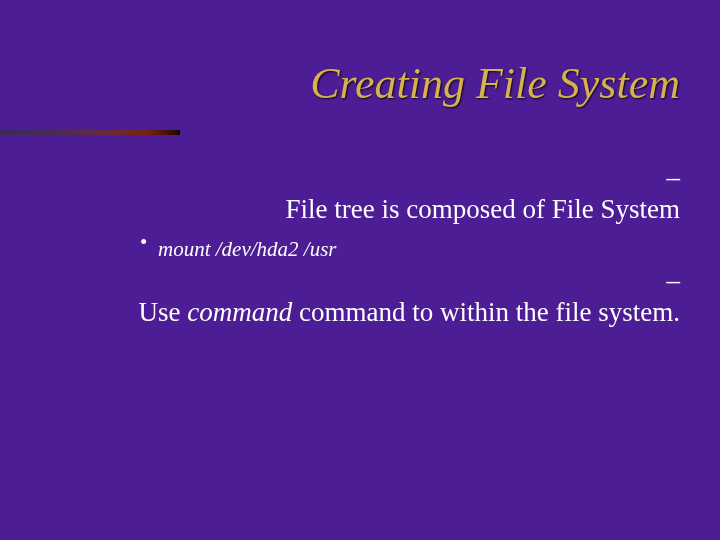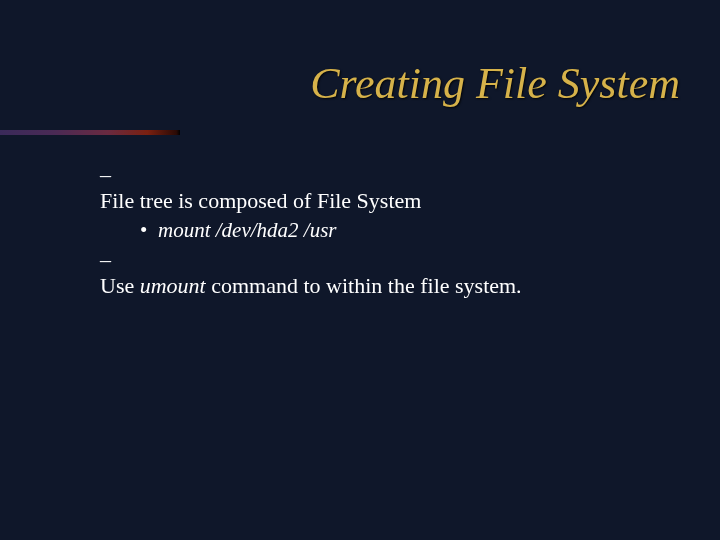"Creating File System" .slide { background: #0f172a -> #4c1d95 }
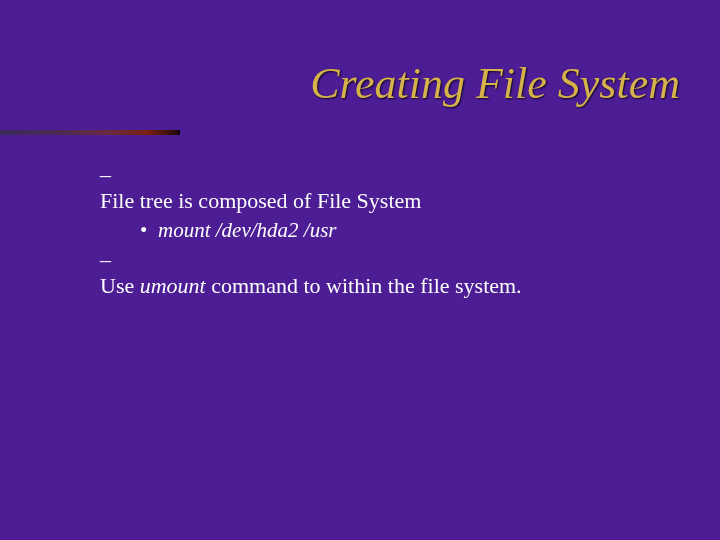"–File tree is composed of" .lvl2 { font-size: 22px -> 27px; text-align: none -> right }
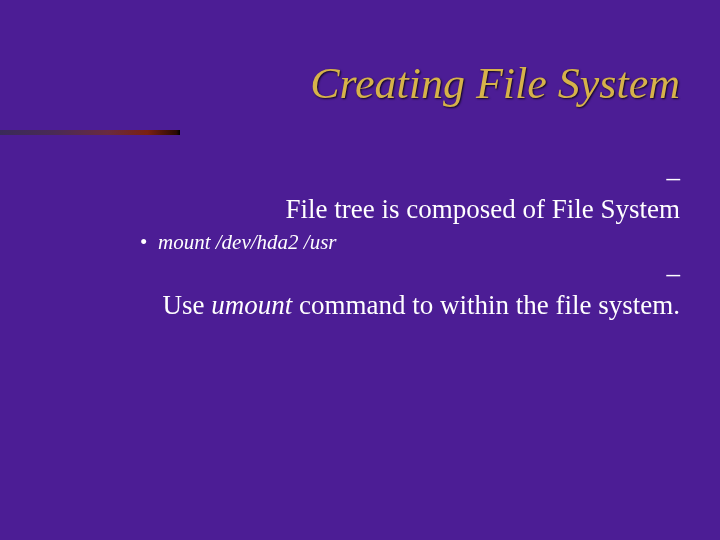"mount /dev/hda2 /usr" .lvl3 .txt { margin-top: none -> 7px }
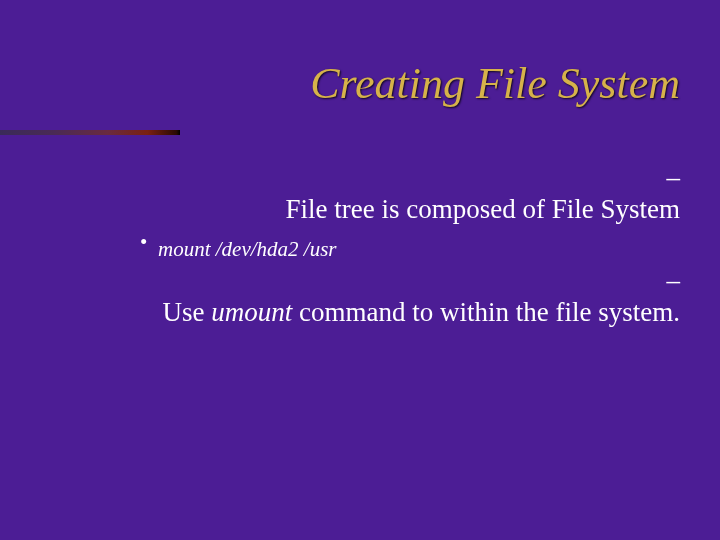"umount" span.ital { text: umount -> command }
